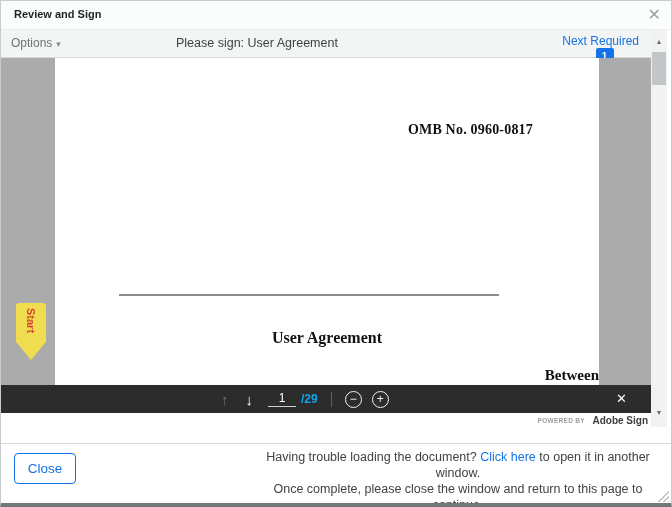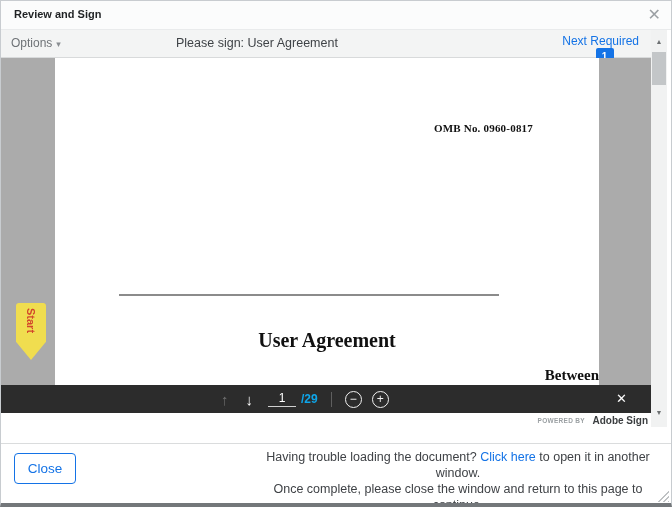"OMB No. 0960-0817" .omb { font-size: 11px -> 14px }
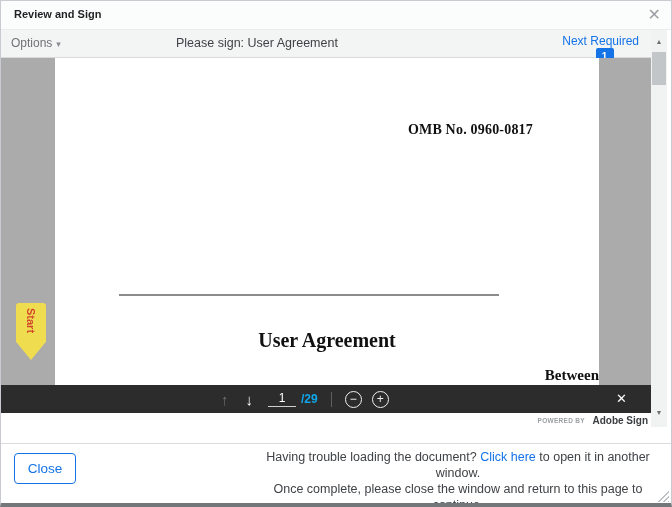"User Agreement" .doc-title { font-size: 20px -> 16px }
